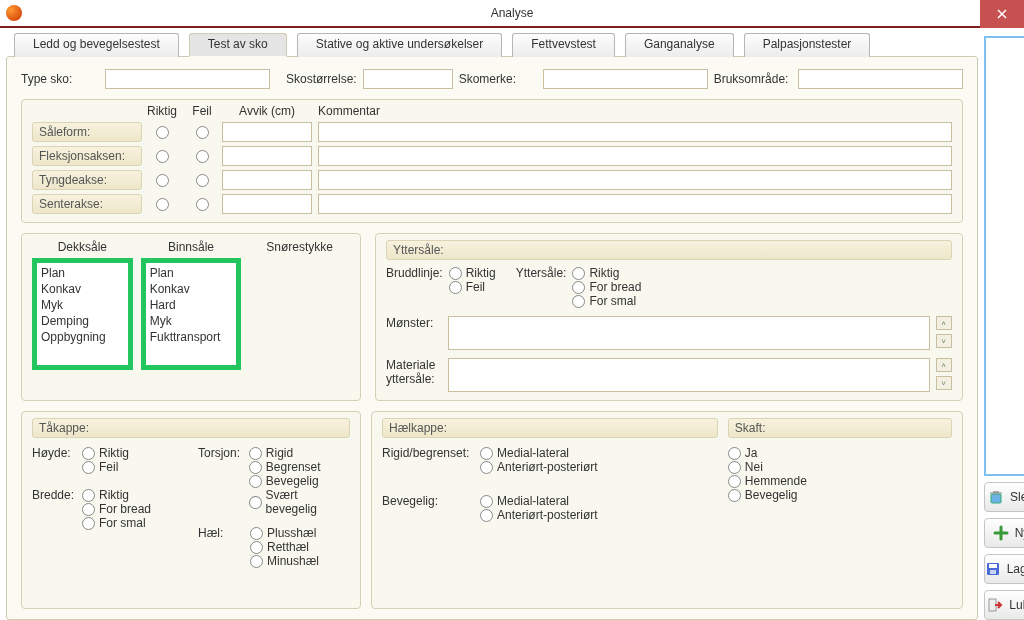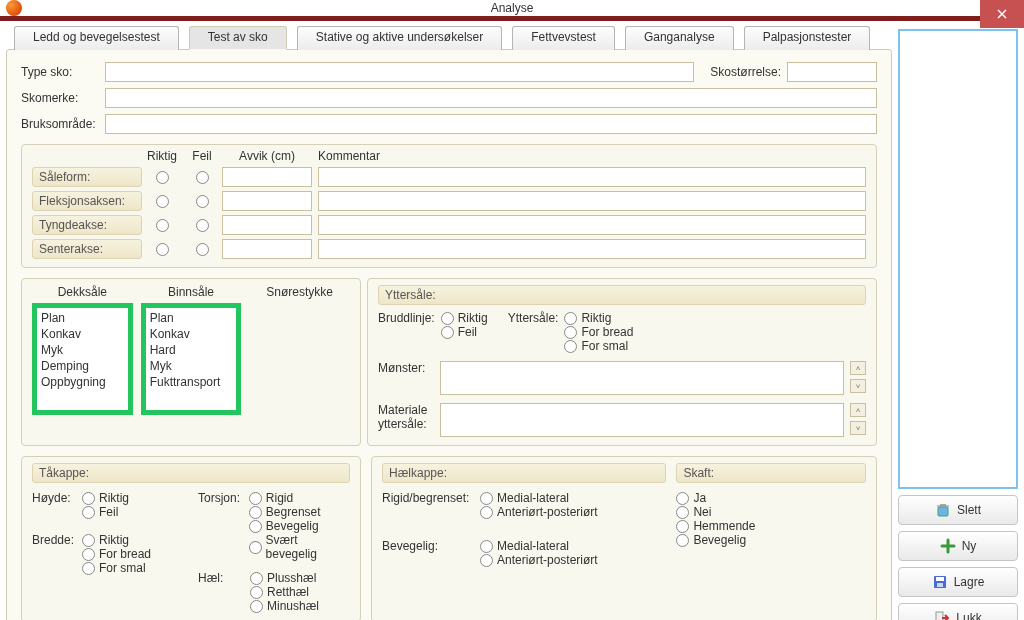"Analyse" .titlebar { border-bottom: 5px solid #7f1d1d -> 2px solid #7f1d1d }
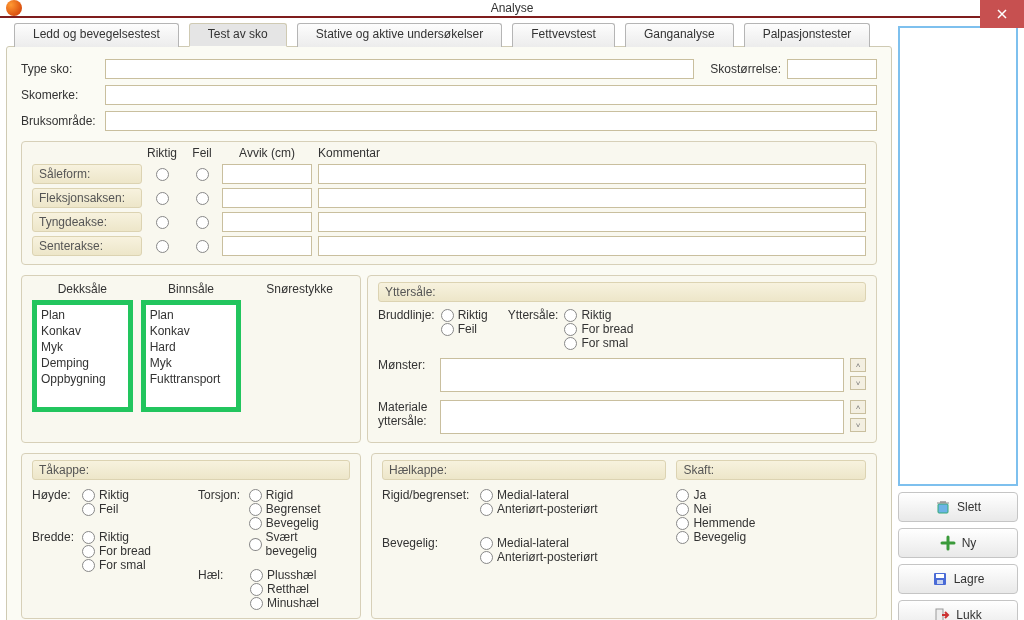"Type sko:" div { flex-direction: column -> row }
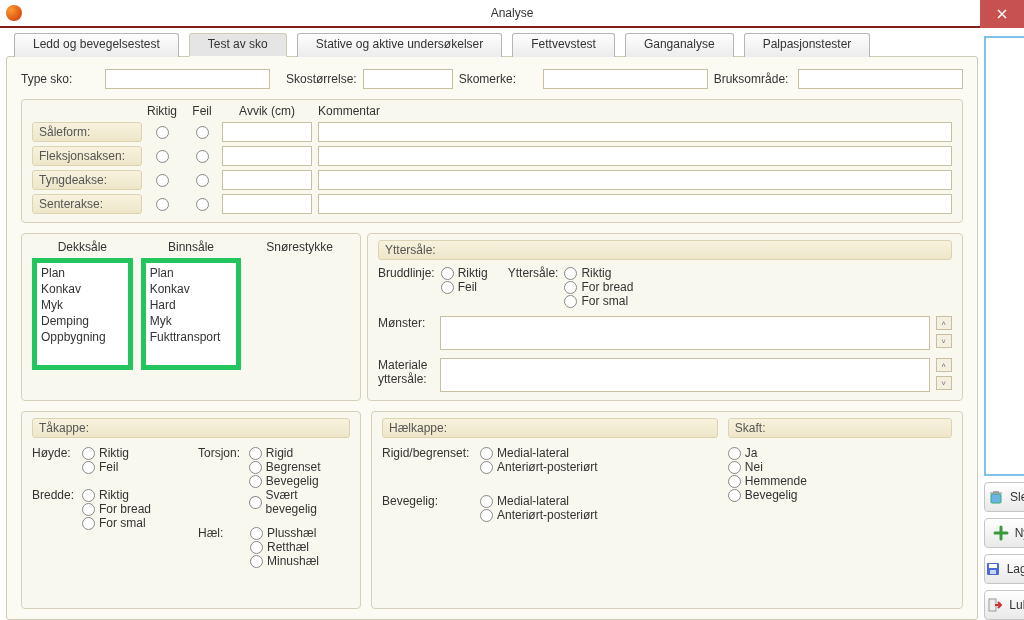"Dekksåle" div { gap: 6px -> 14px }
